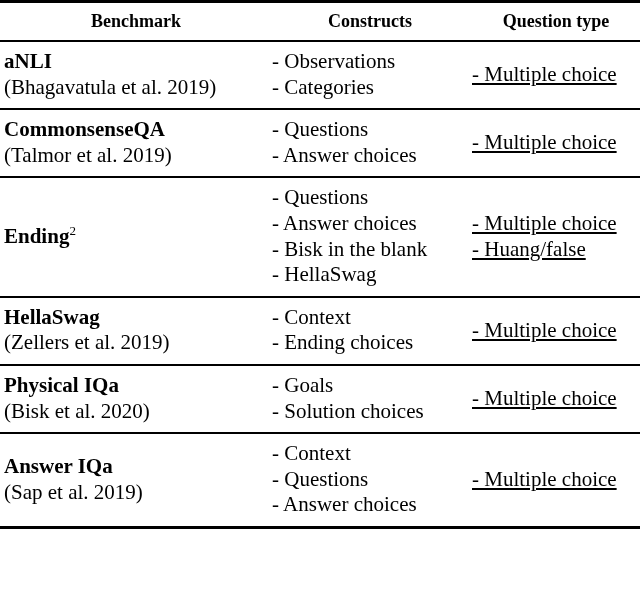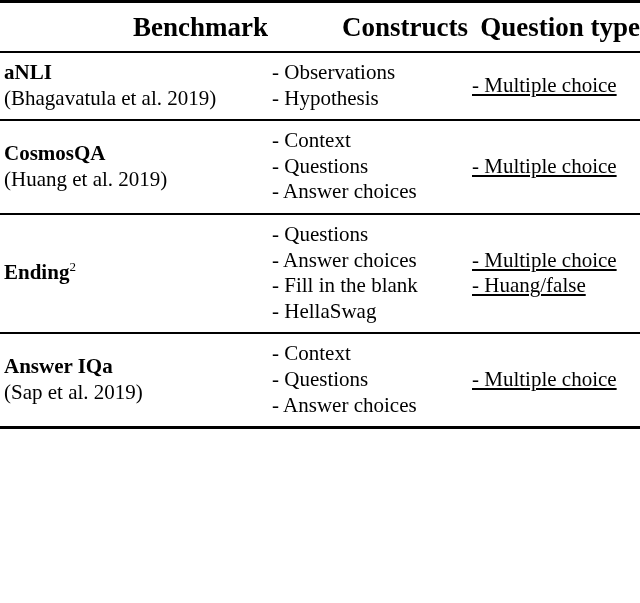"Benchmark" tr.header-row > th { font-size: 27px -> 18px; text-align: right -> center }
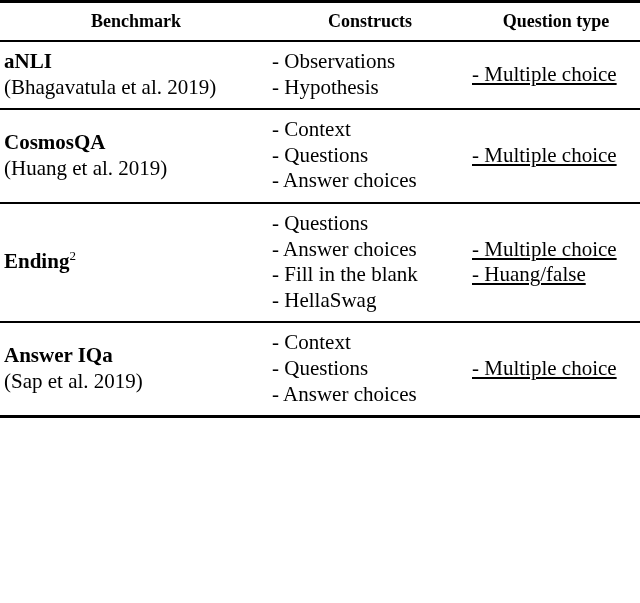"- Hypothesis" li { text: Hypothesis -> Categories }
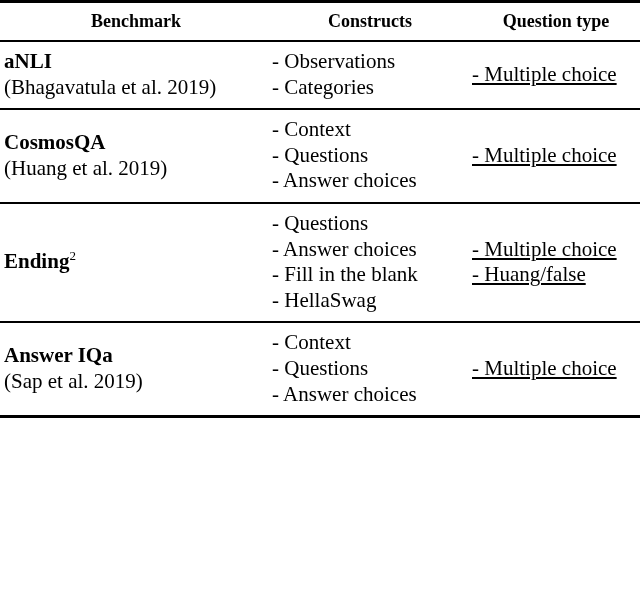"CommonsenseQA" tr { html: none -> <tr> <td> <span>CommonsenseQA</span> <span>(Talmor et al. 2019)</span> </td> <td> <ul> <li>- Questions</li> <li>- Answer choices</li> </ul> </td> <td> <ul> <li>- Multiple choice</li> </ul> </td> </tr> }
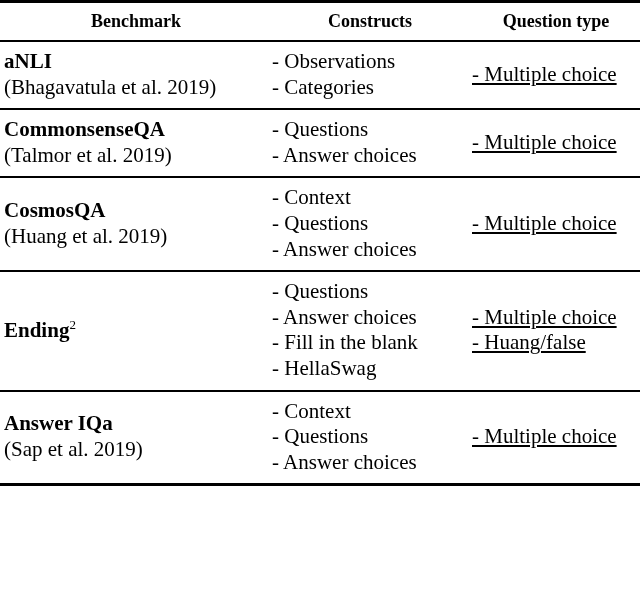"CosmosQA" tr { html: <tr> <td> <span>CosmosQA</span> <span>(Huang et al. 2019)</span> </td> <td> <ul> <li>- Context</li> <li>- Questions</li> <li>- Answer choices</li> </ul> </td> <td> <ul> <li>- Multiple choice</li> </ul> </td> </tr> -> none }
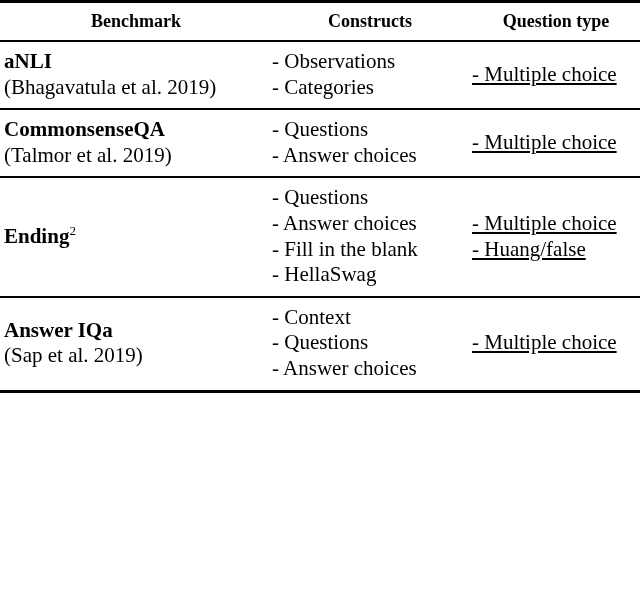"- Fill in the blank" li { text: Fill -> Bisk }
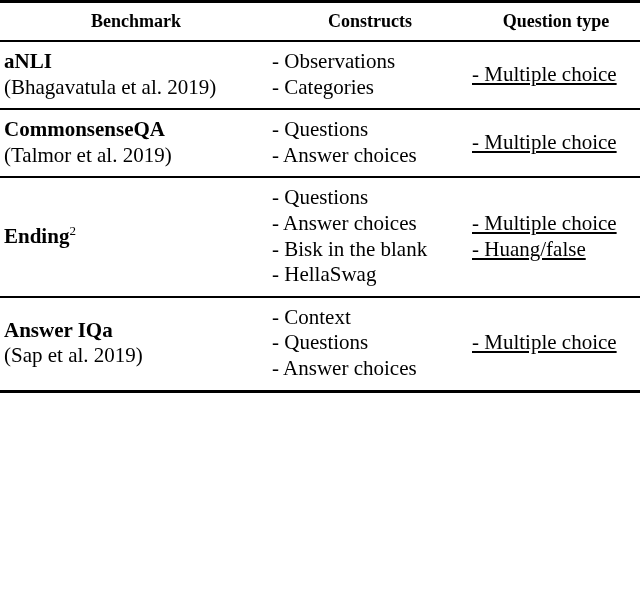"HellaSwag" tr { html: none -> <tr> <td> <span>HellaSwag</span> <span>(Zellers et al. 2019)</span> </td> <td> <ul> <li>- Context</li> <li>- Ending choices</li> </ul> </td> <td> <ul> <li>- Multiple choice</li> </ul> </td> </tr> }
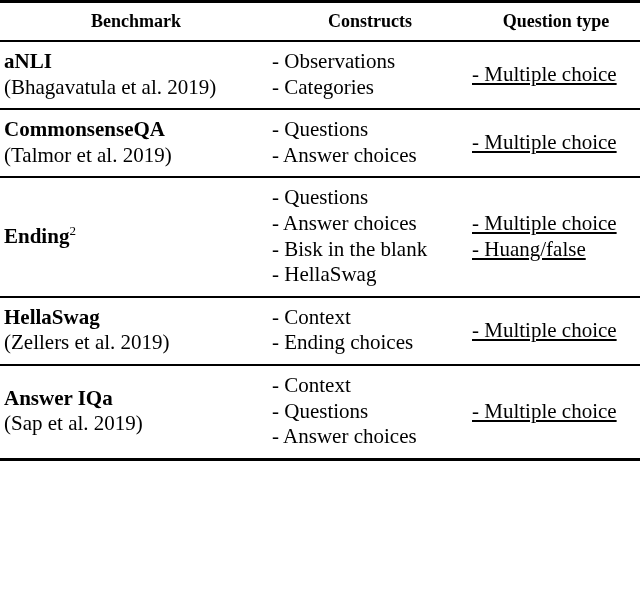"Physical IQa" tr { html: none -> <tr> <td> <span>Physical IQa</span> <span>(Bisk et al. 2020)</span> </td> <td> <ul> <li>- Goals</li> <li>- Solution choices</li> </ul> </td> <td> <ul> <li>- Multiple choice</li> </ul> </td> </tr> }
